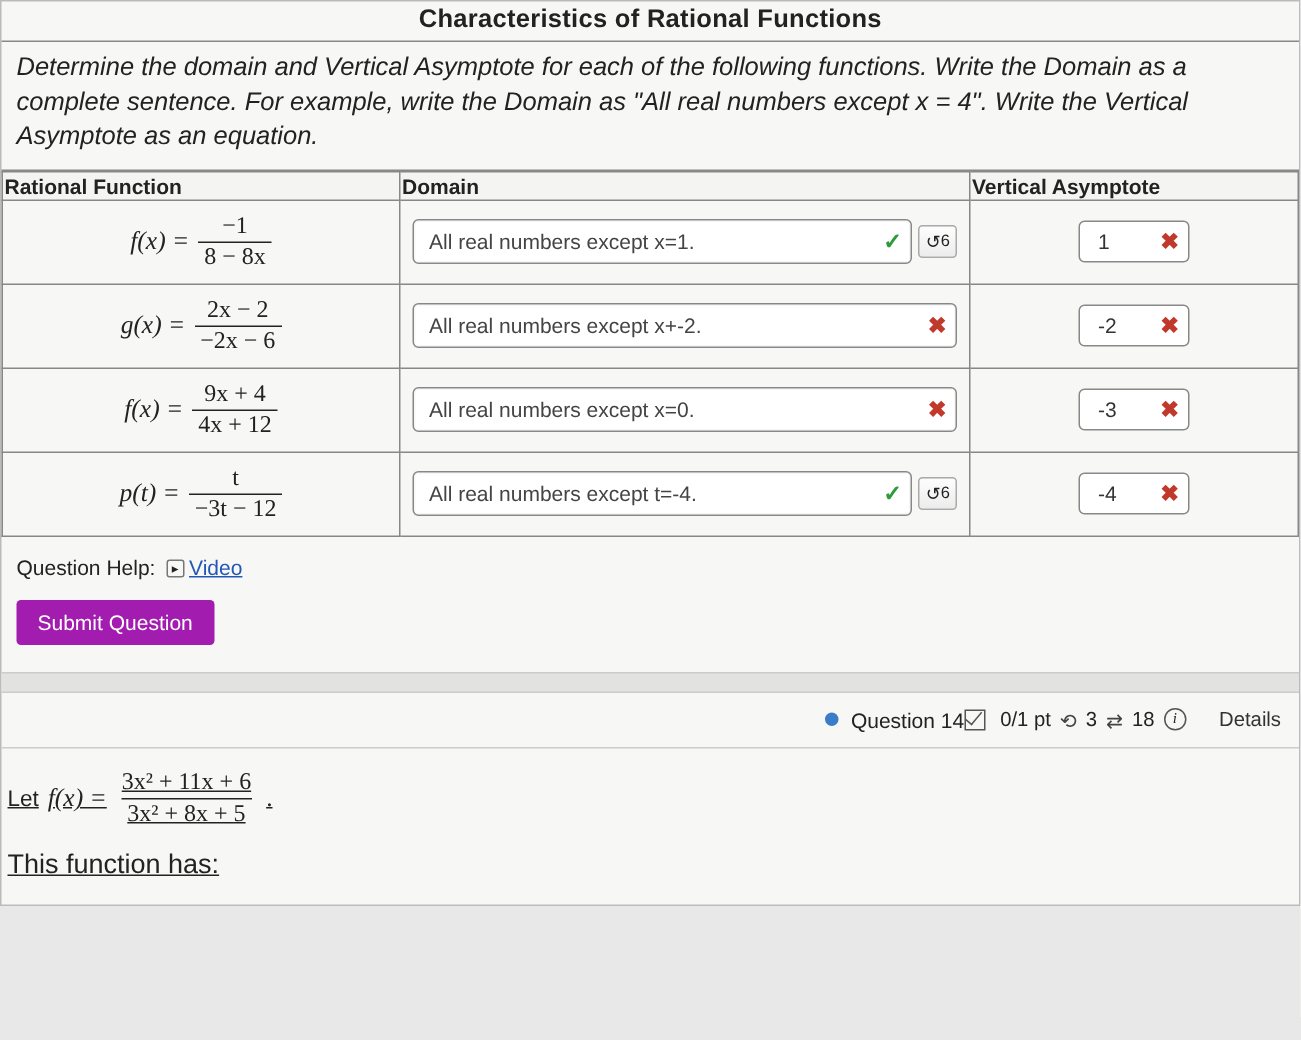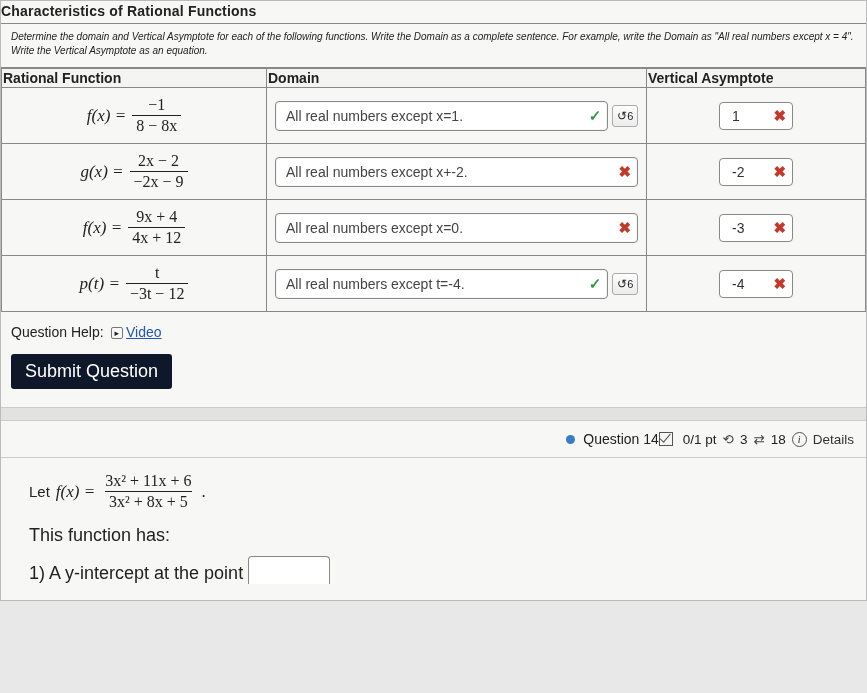"Characteristics of Rational Functions" .partial-header { font-size: 14px -> 17px; text-align: left -> center }
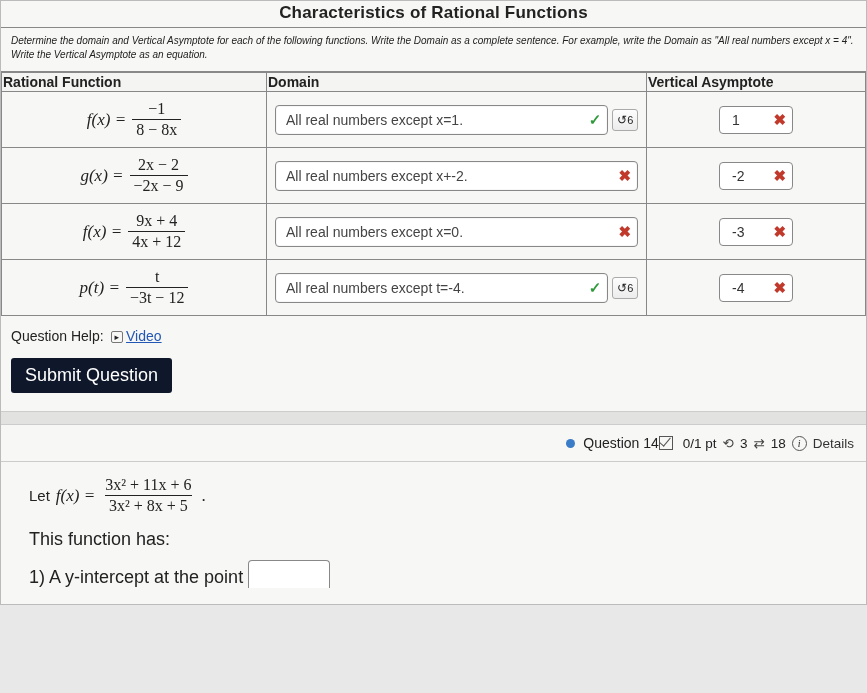"Determine the domain and Vertical" .instructions { font-size: 10px -> 17px }
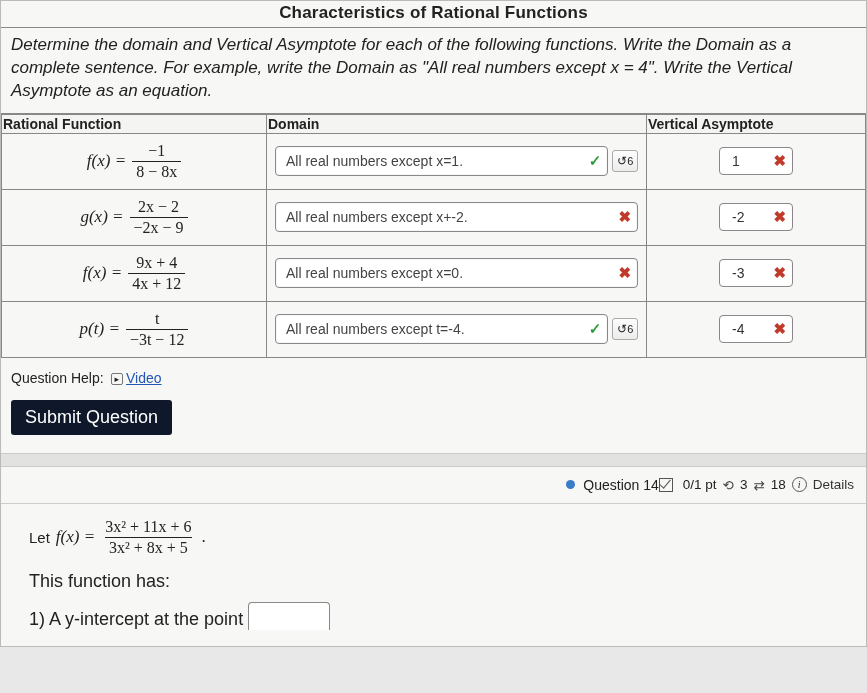"−2x − 9" span.den { text: 9 -> 6 }
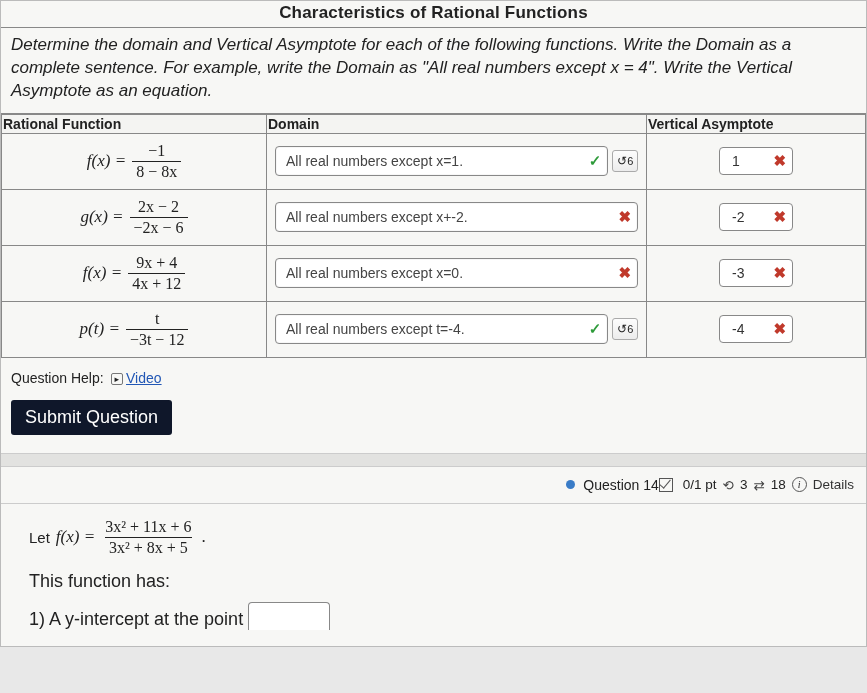"Submit Question" .submit-btn { background: #0f172a -> #a21caf; font-size: 18px -> 14px }
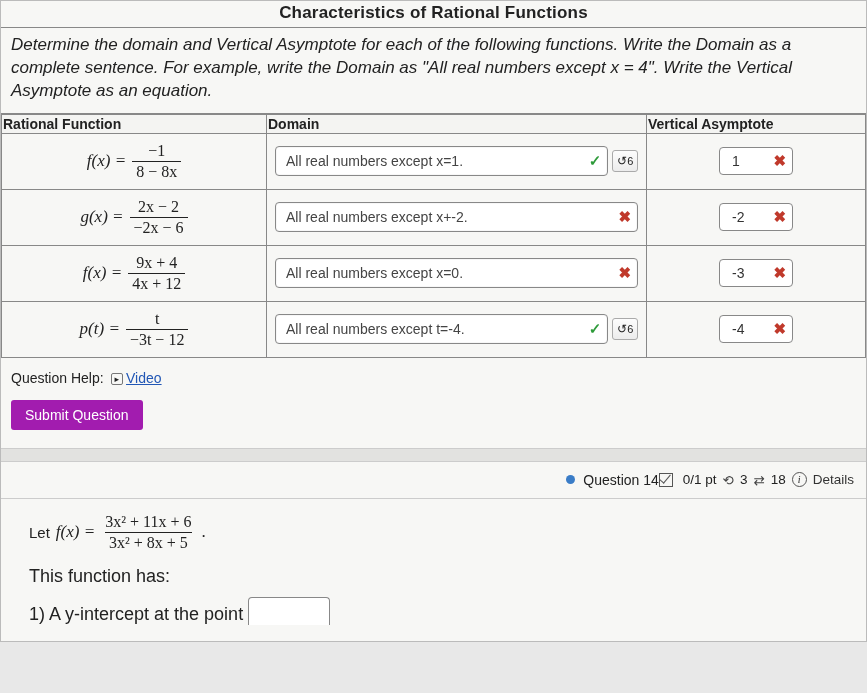"Details" .details-link { margin-left: none -> 16px }
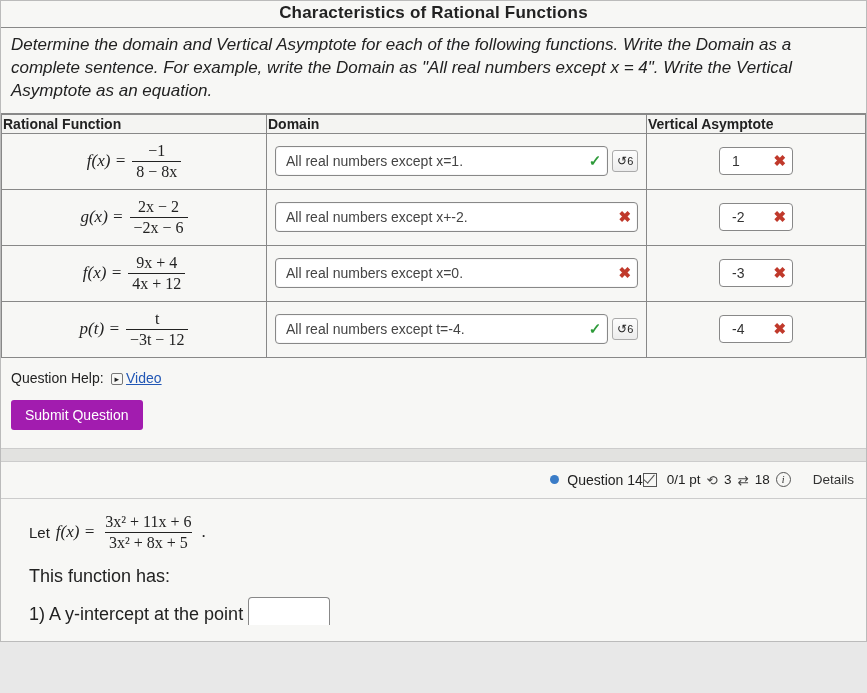"Let" .q14-body { padding: 14px 14px 6px 28px -> 14px 14px 6px 4px; text-decoration: none -> underline }
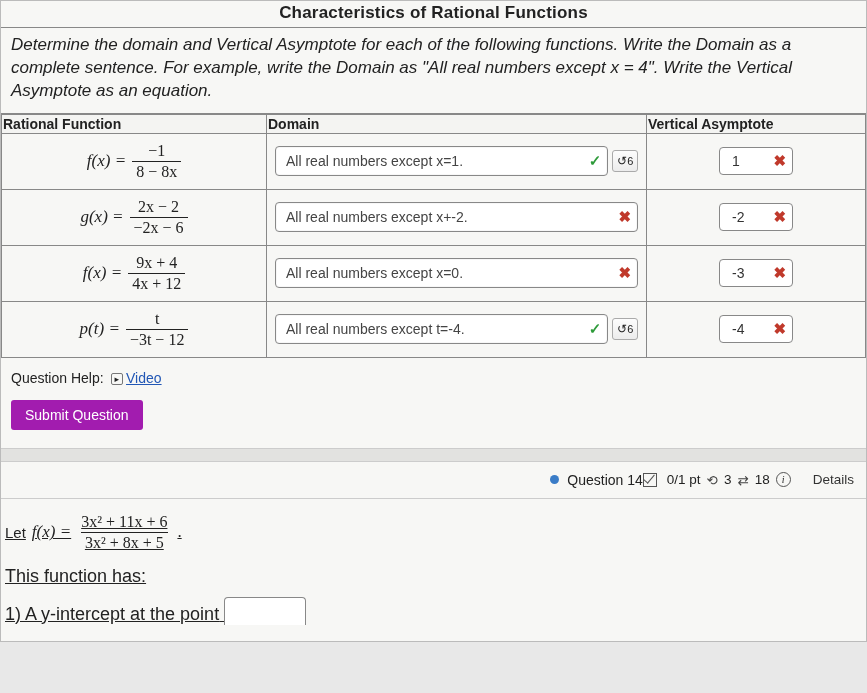"1) A y-intercept at the" div.sub-line { html: <div> <span>1) A y-intercept at the point</span> <span>&nbsp;&nbsp;&nbsp;&nbsp;&nbsp;&nbsp;&nbsp;&nbsp;&nbsp;&nbsp;&nbsp;&nbsp;</span> </div> -> none }
